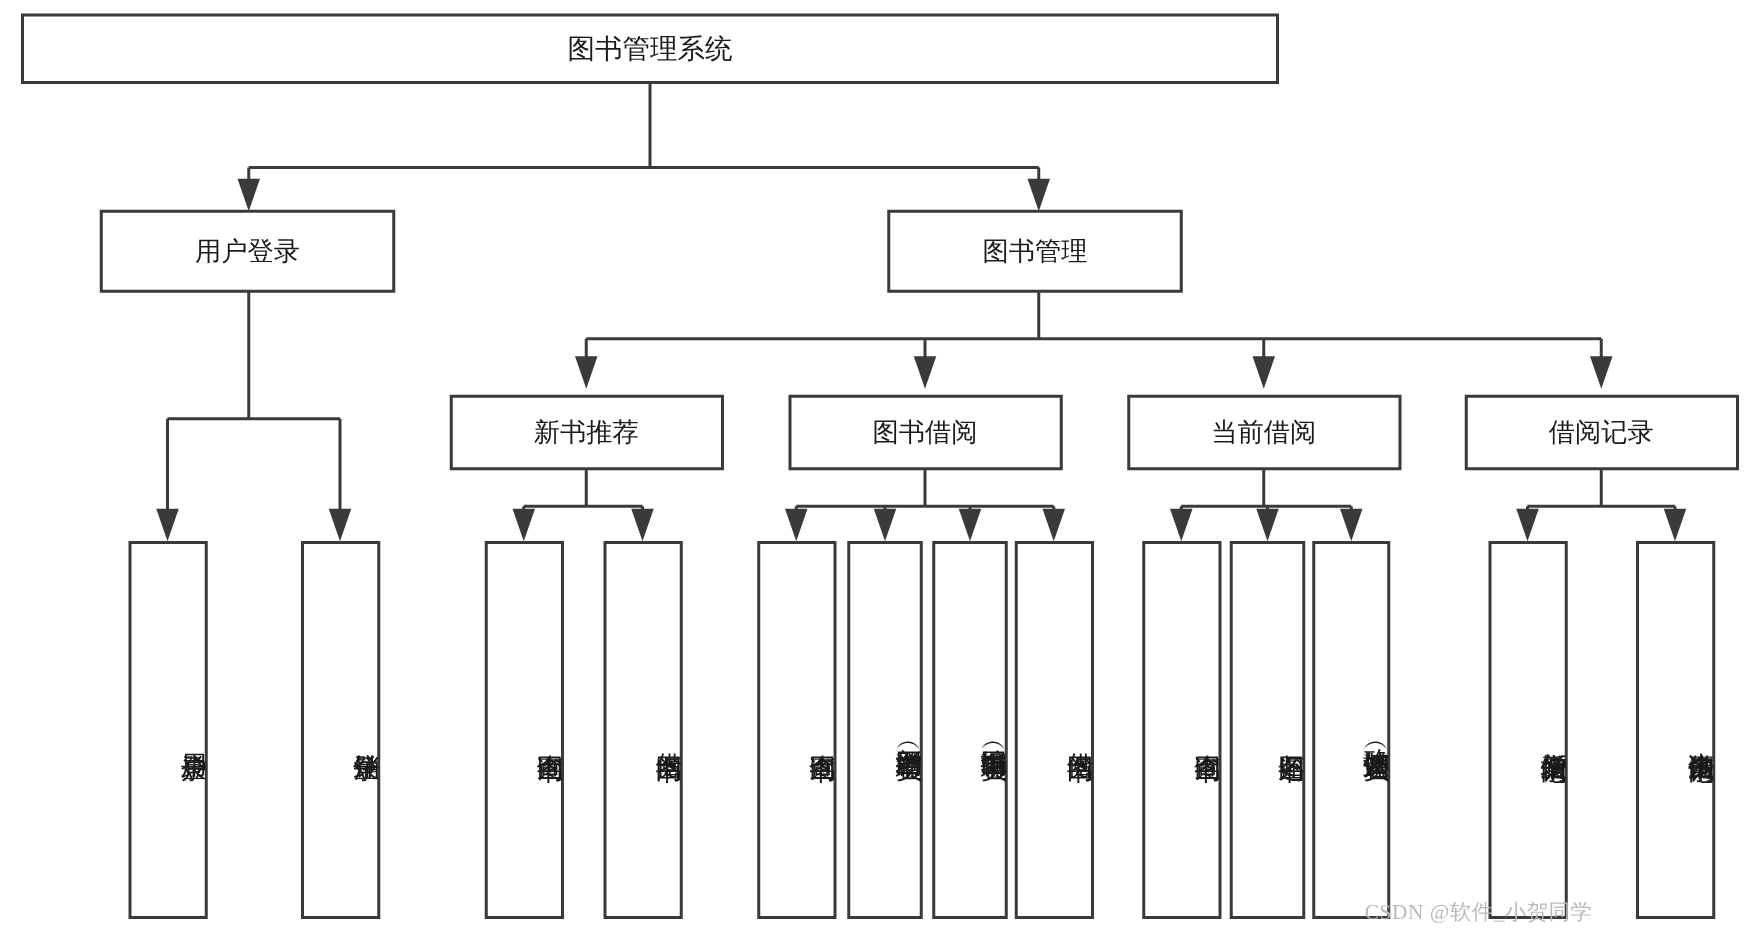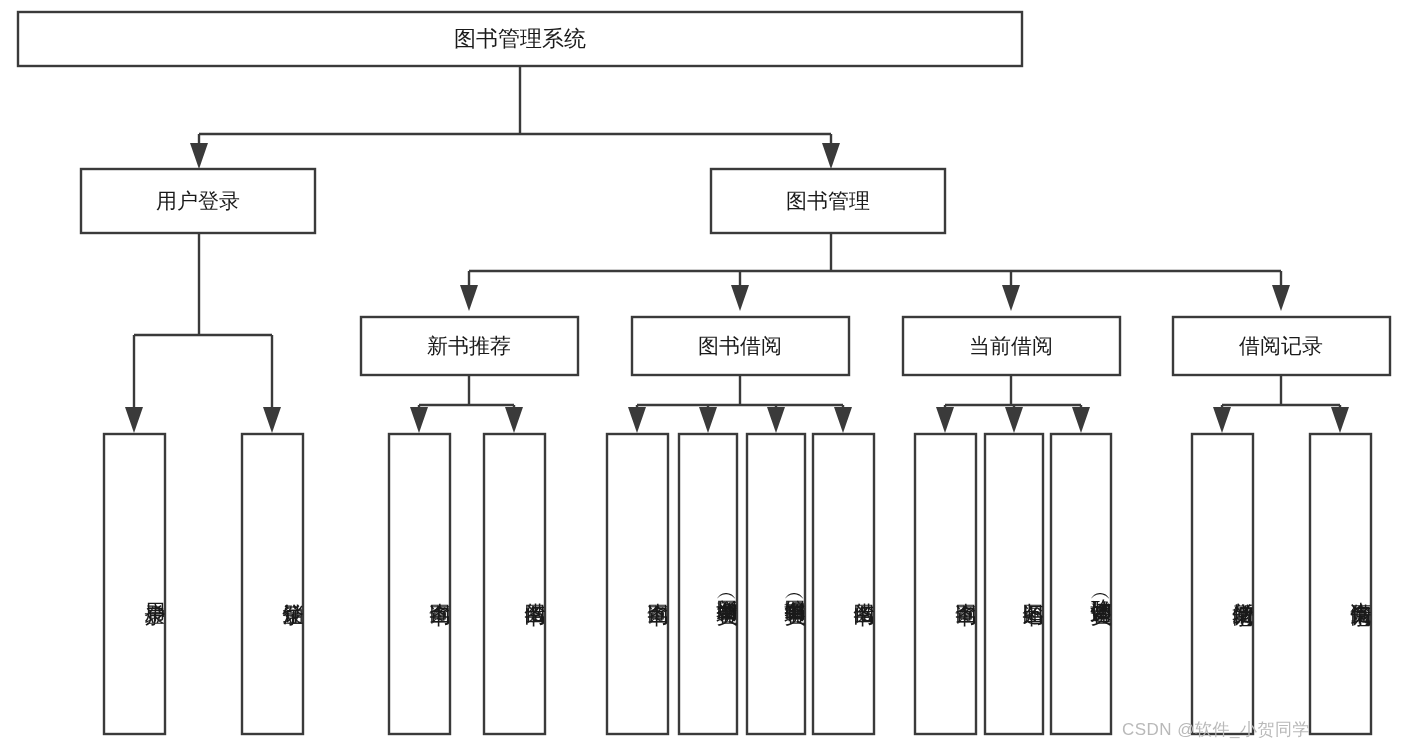"图书管理系统" #diagram-root { padding-left: 36px -> none }
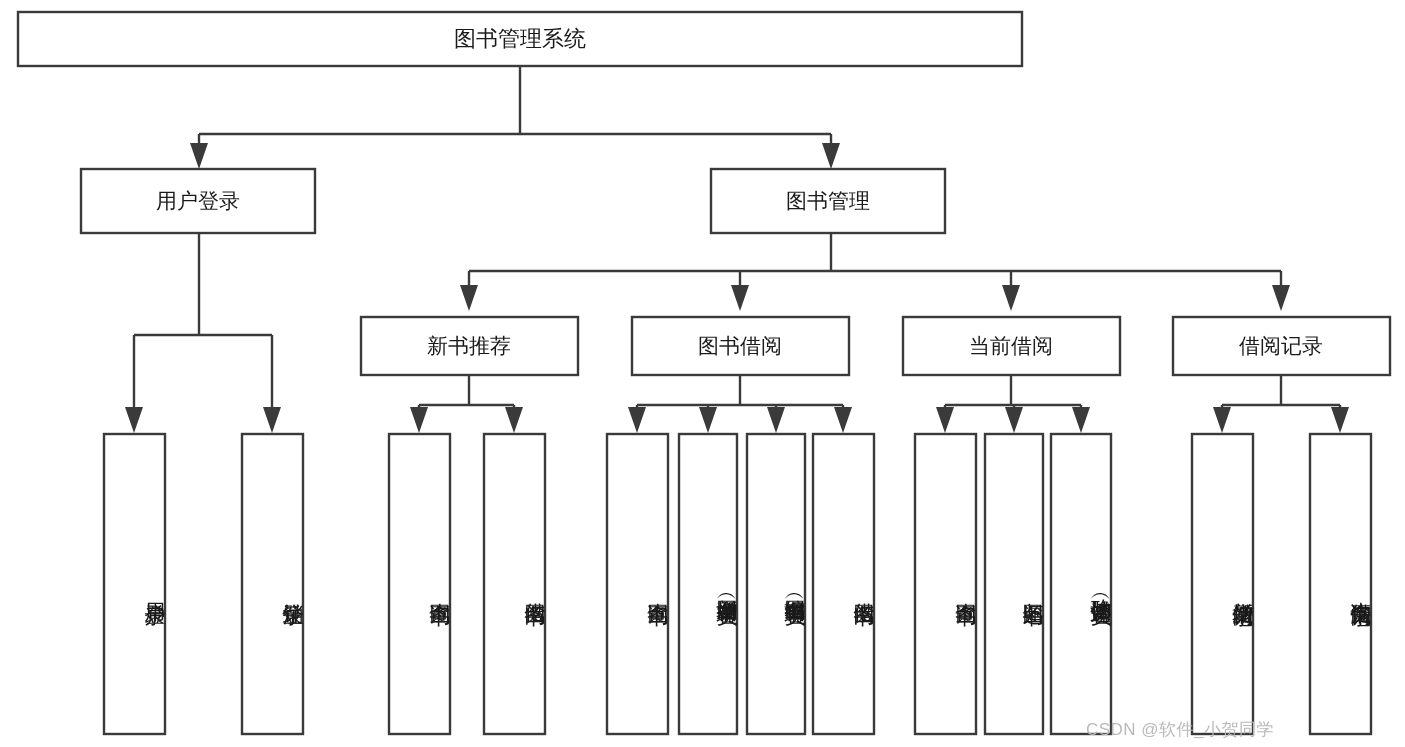"CSDN @软件_小贺同学" .watermark { font-family: Liberation Sans, sans-serif -> Liberation Serif, serif }
